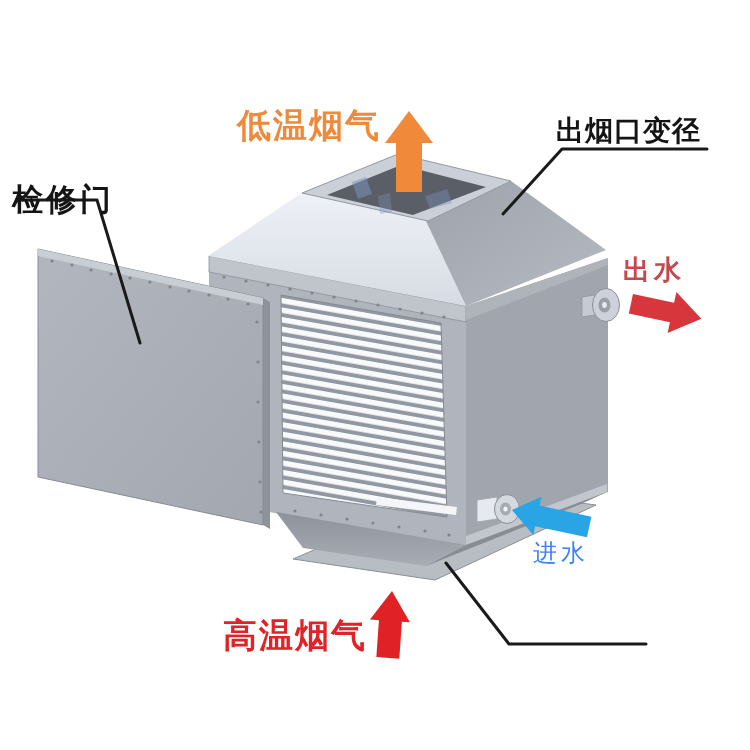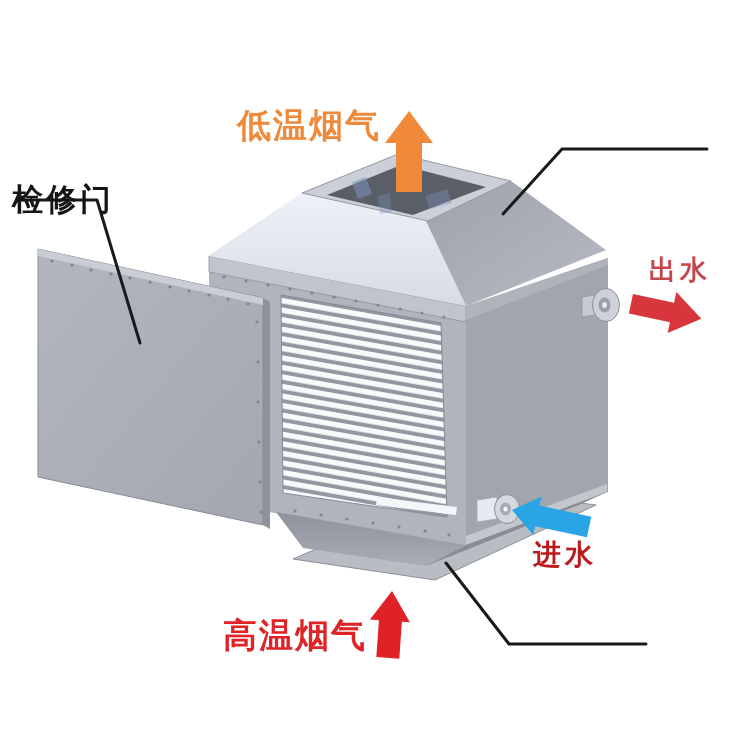"出烟口变径" div.lbl { html: none -> <div>出烟口变径</div> }
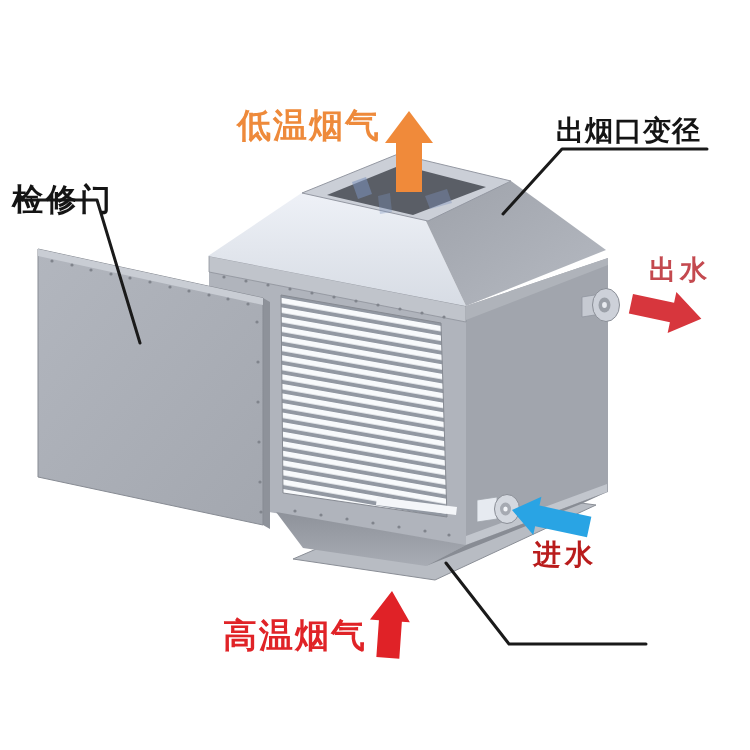"出水" .lbl-outwater { left: 649px -> 623px }
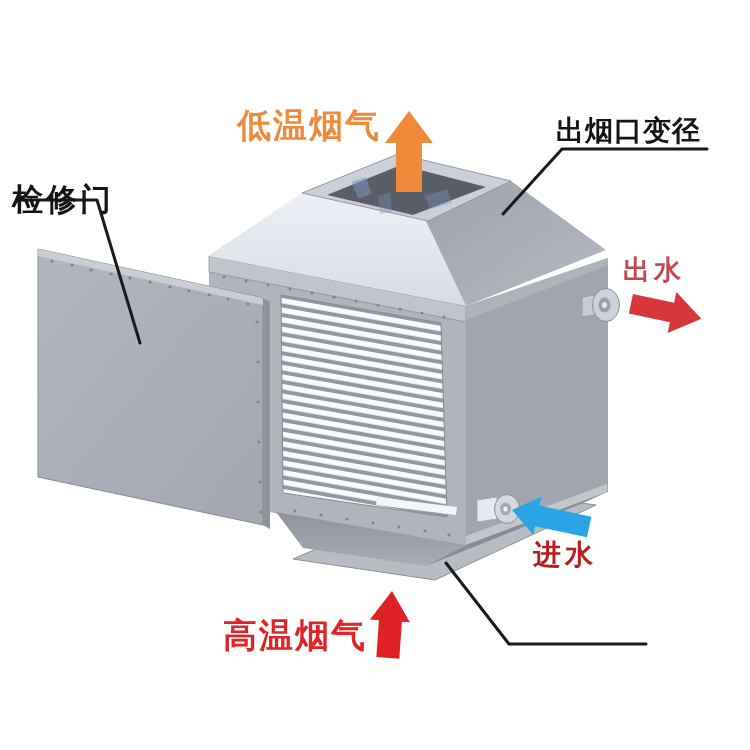"进水" .lbl-inwater { color: #b91c1c -> #3b82f6; font-size: 28px -> 24px; font-weight: 700 -> 400 }
